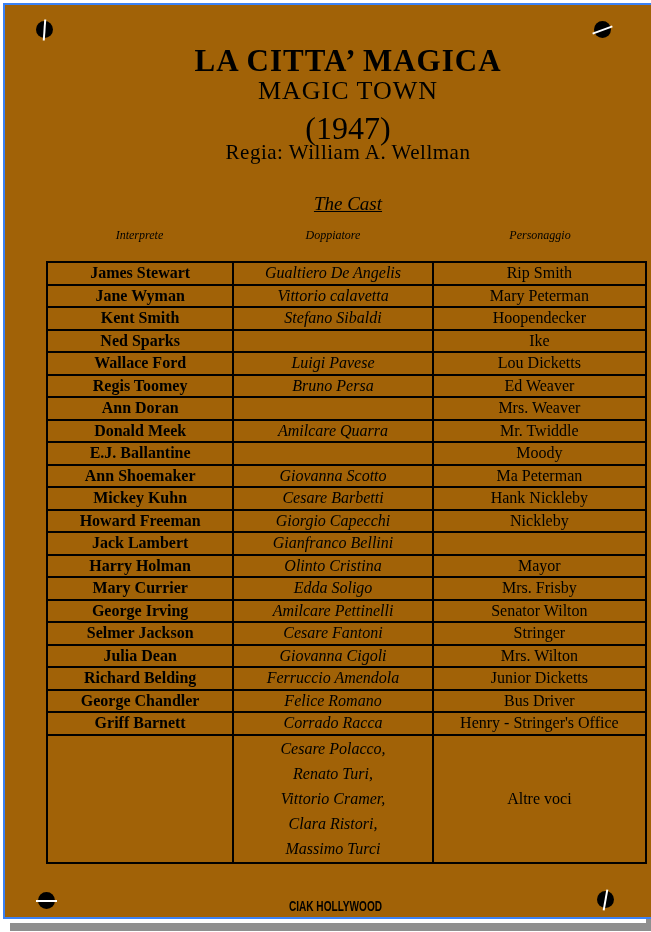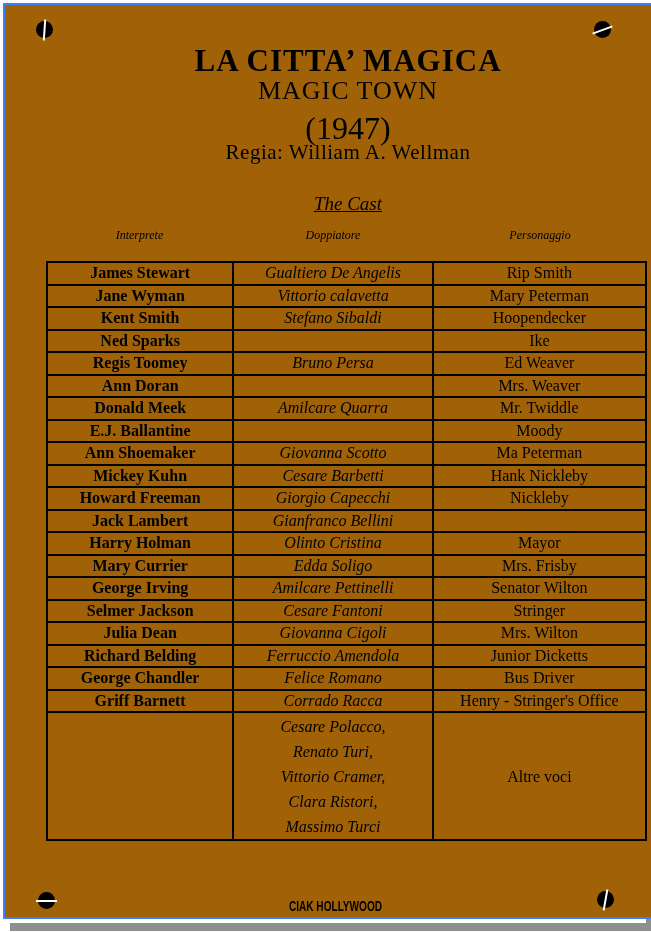"Wallace Ford" tr { html: none -> <tr> <td>Wallace Ford</td> <td>Luigi Pavese</td> <td>Lou Dicketts</td> </tr> }
